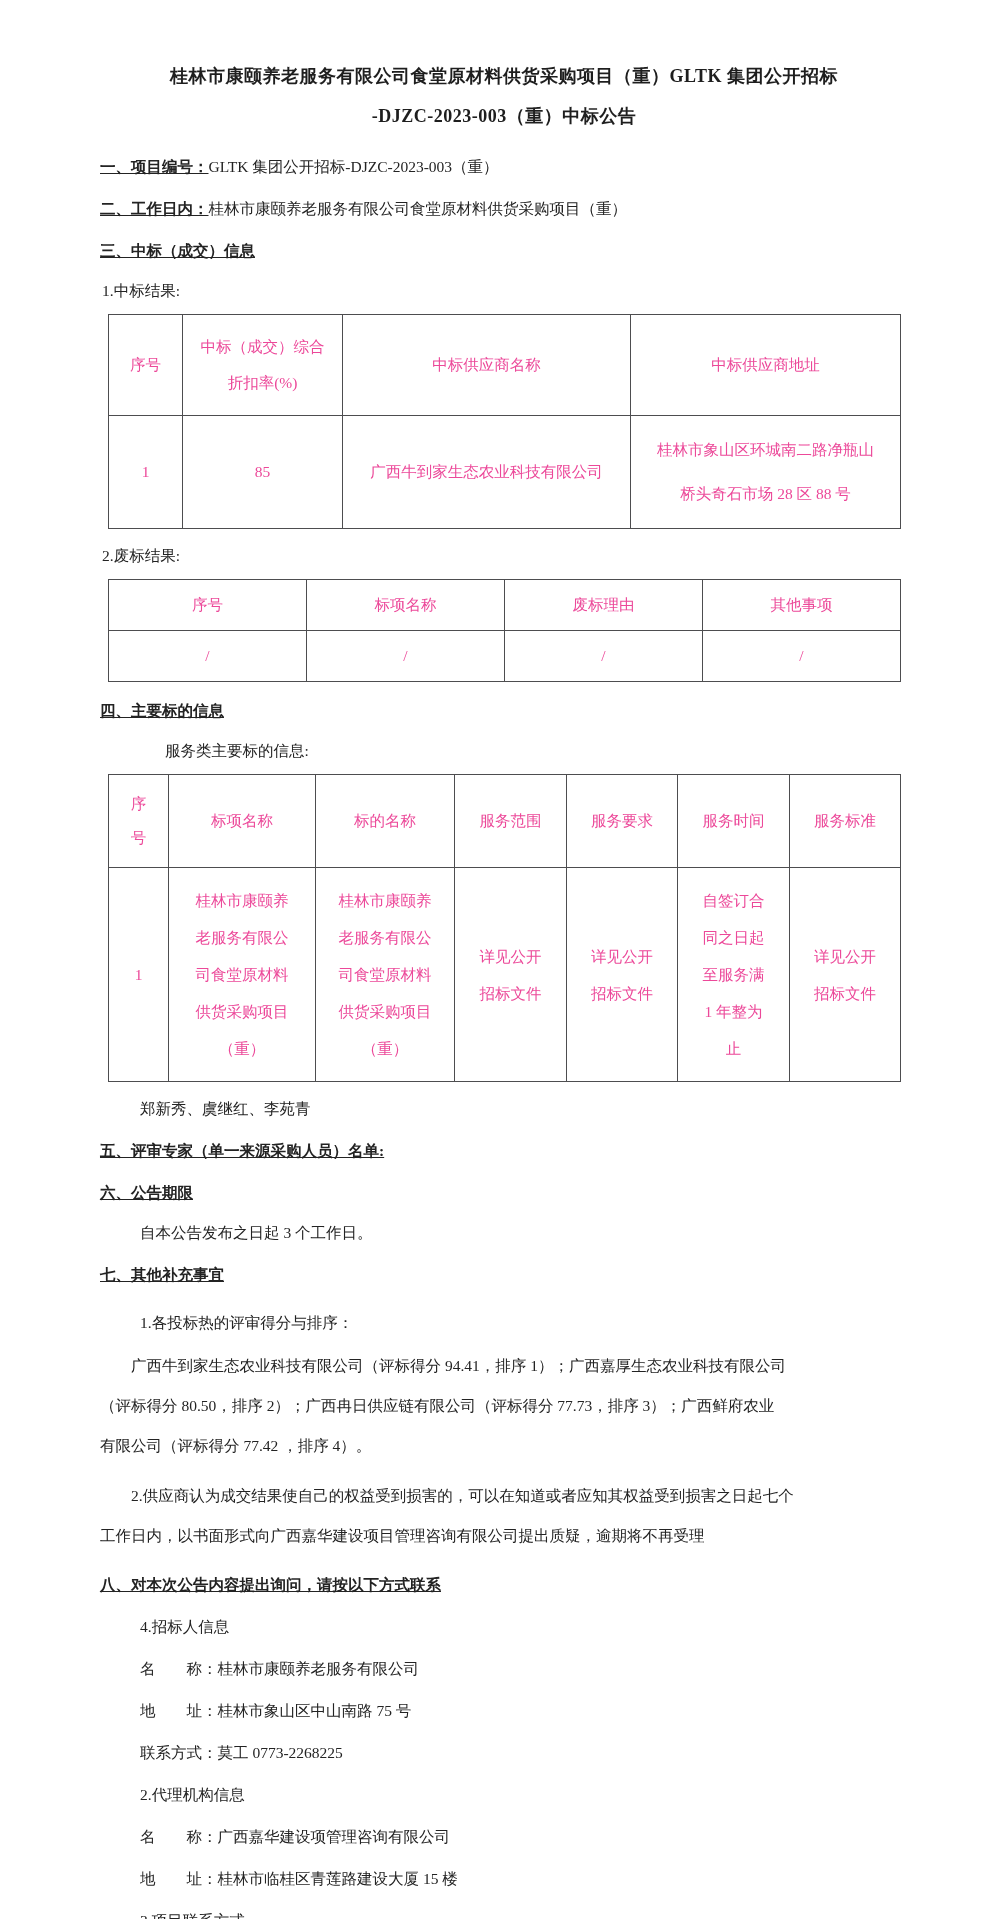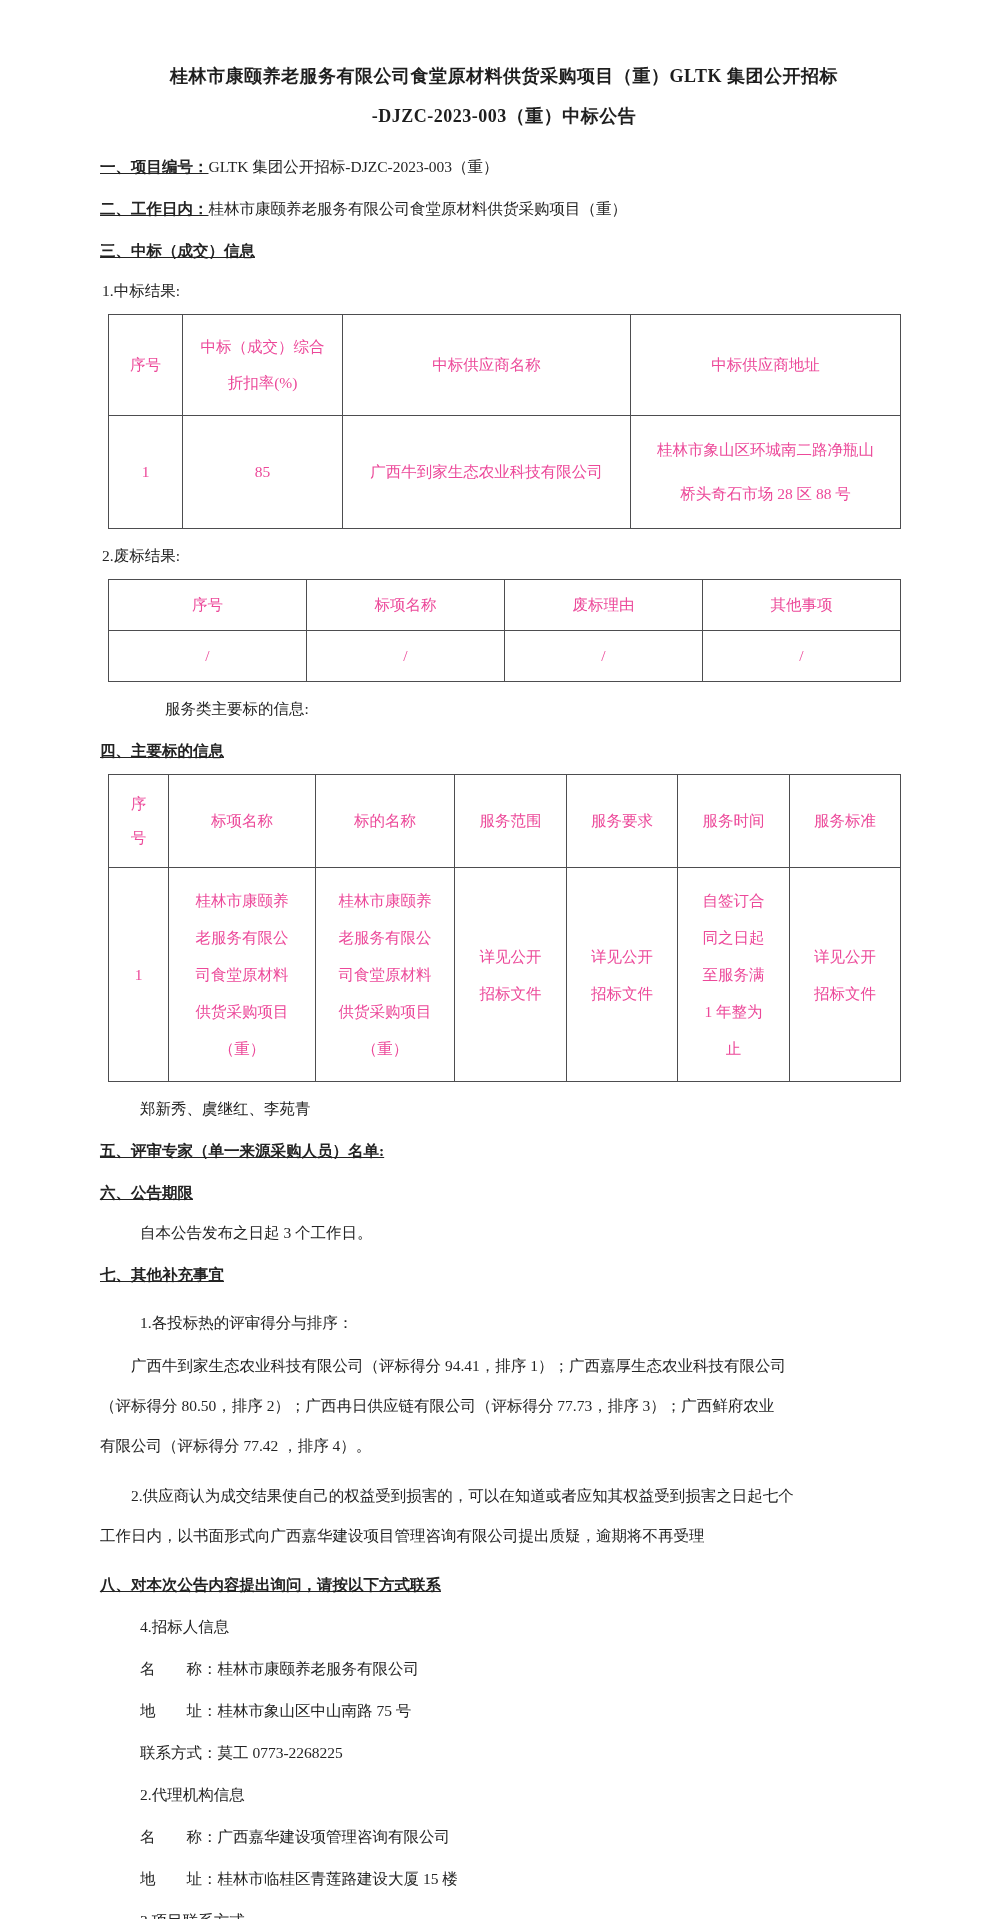"服务类主要标的信息:" div.line { order: before "四、主要标的信息" -> after "四、主要标的信息" }
